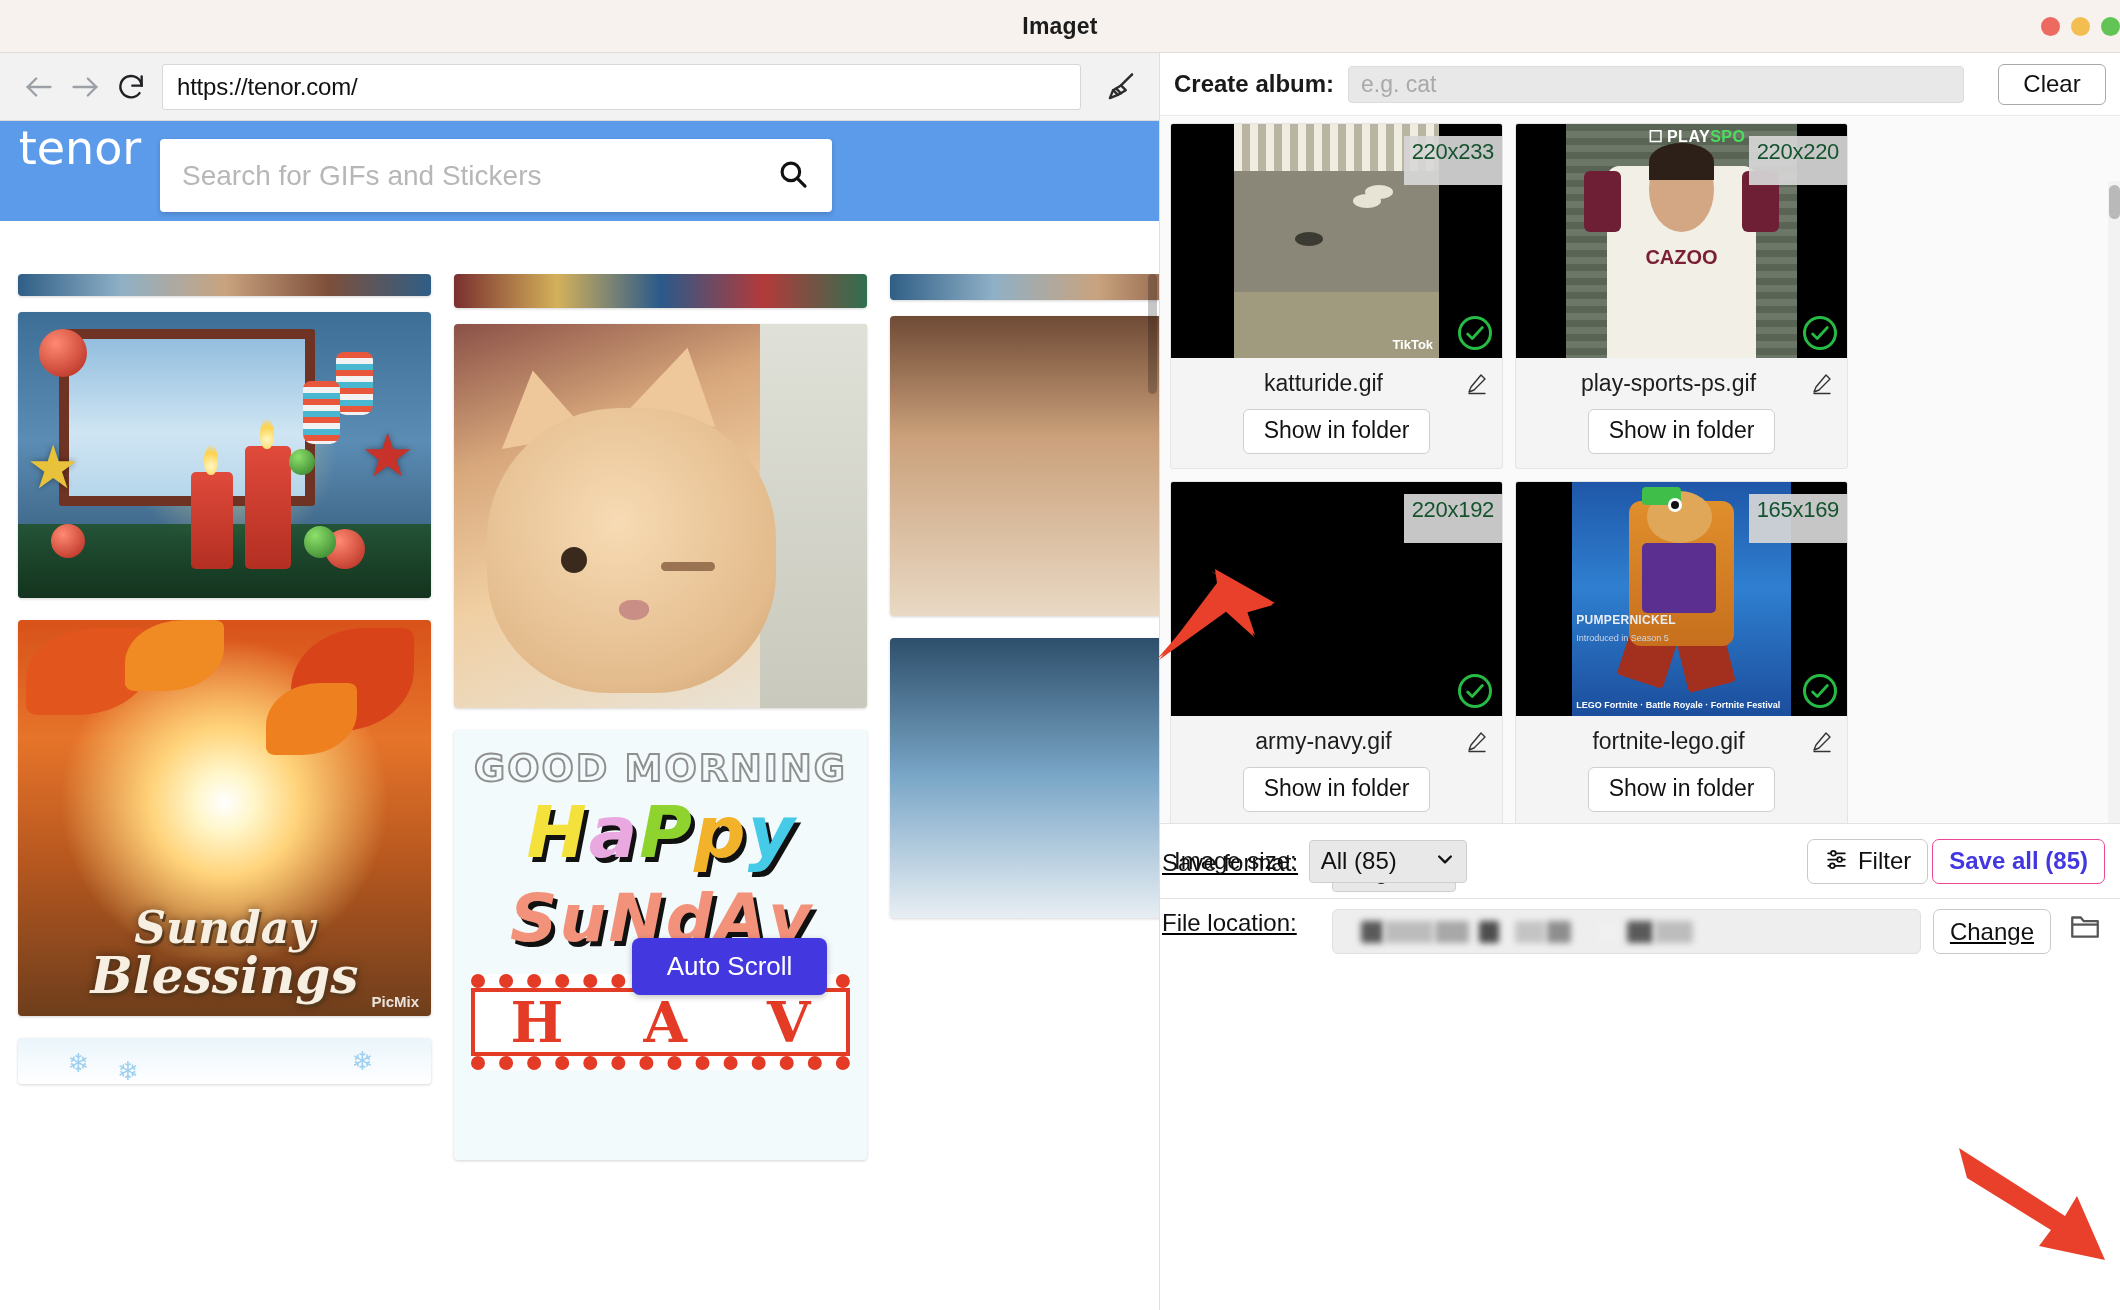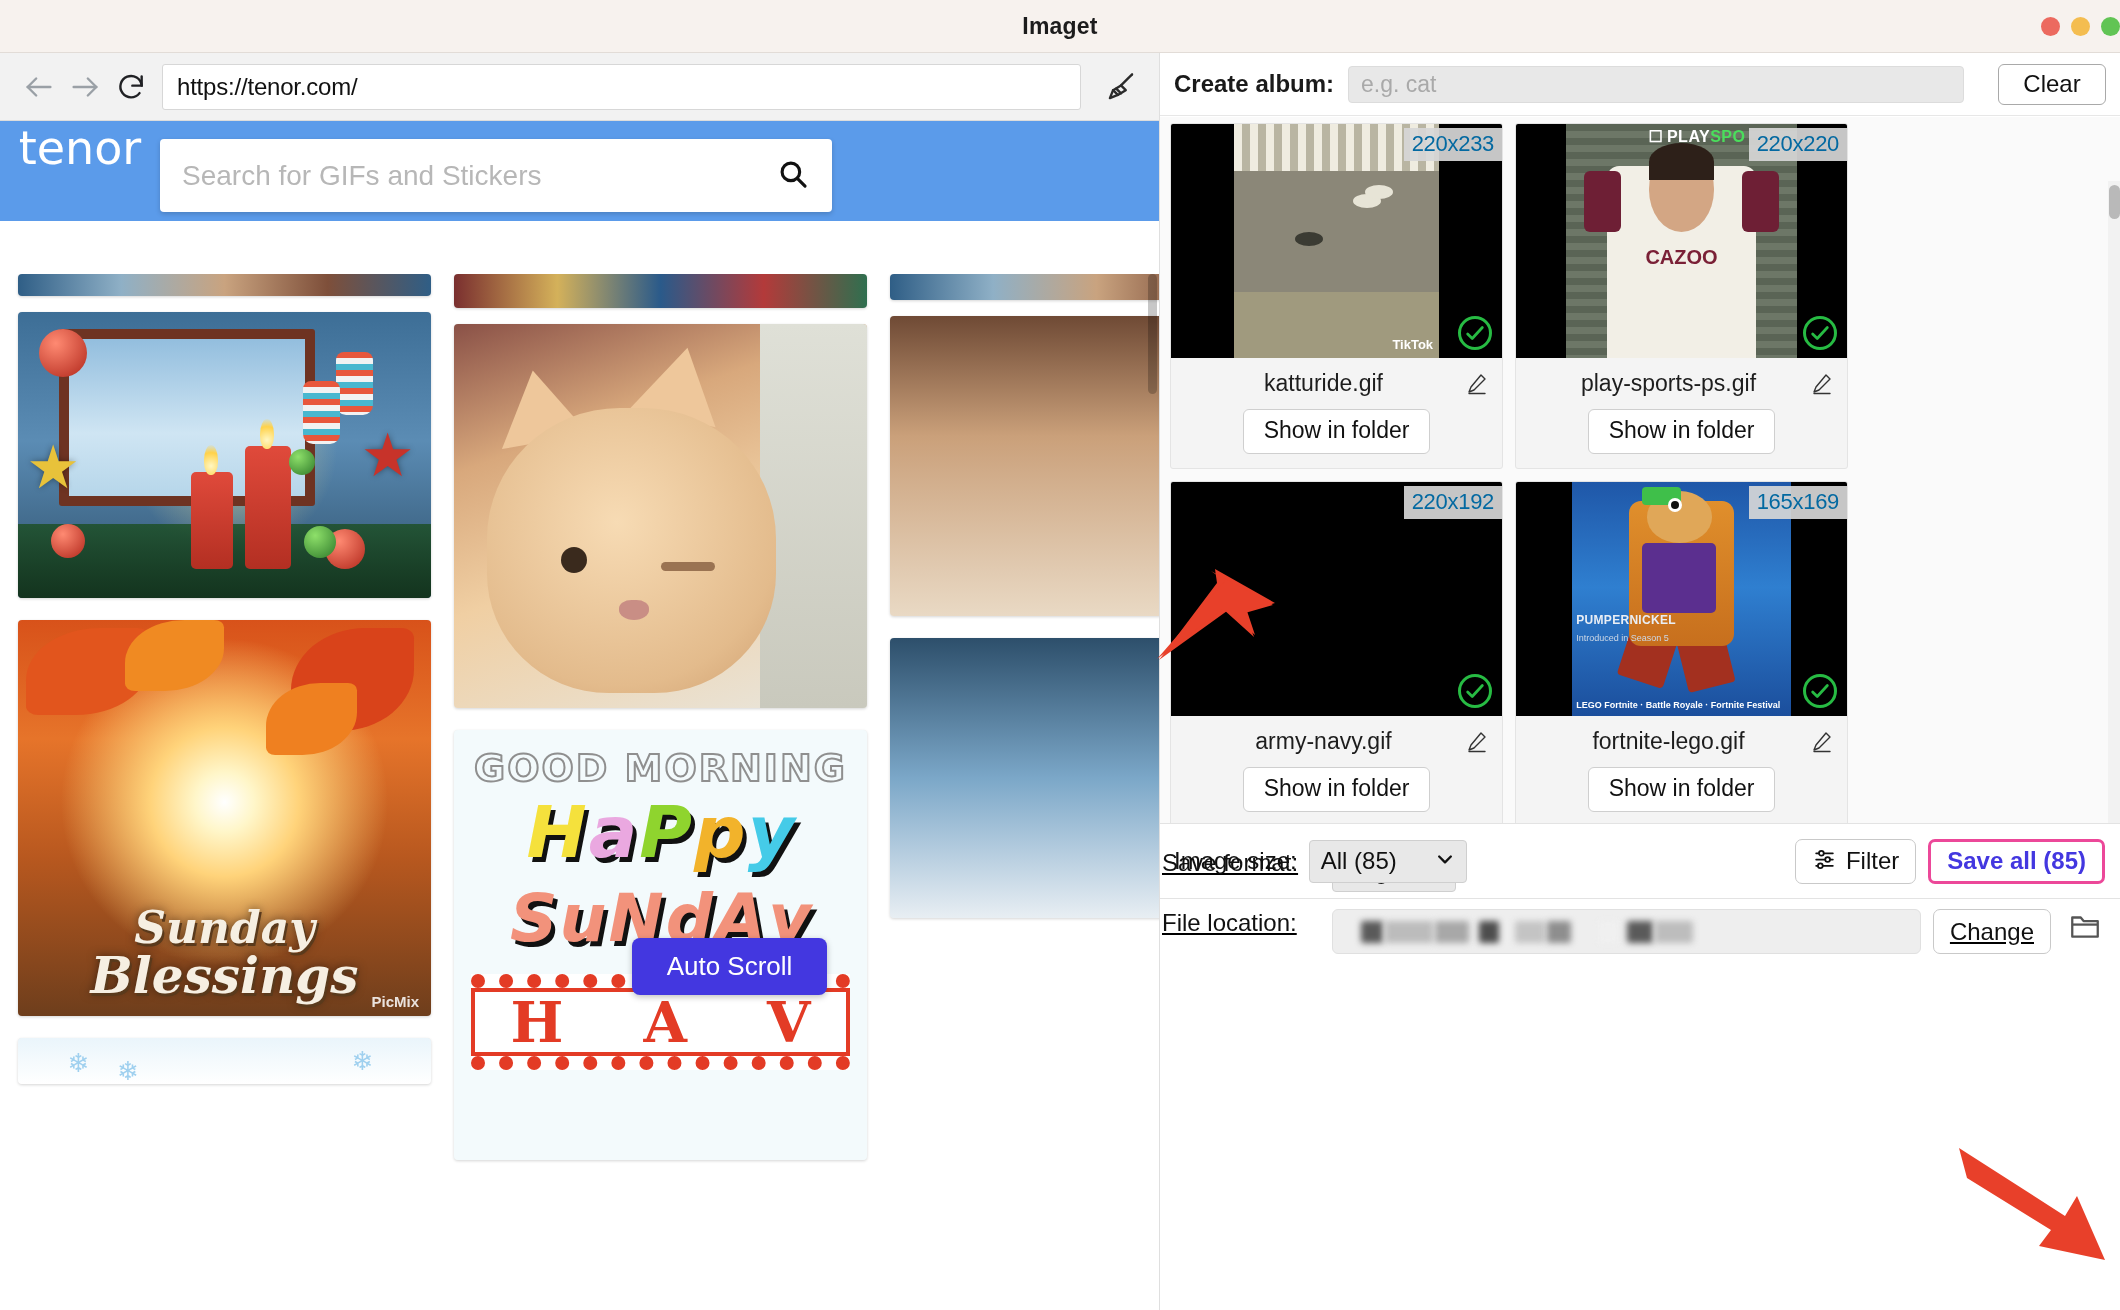"220x233" .dim-badge { color: #0369a1 -> #14532d; padding: 3px 8px 4px -> 3px 8px 20px; top: 4px -> 12px }
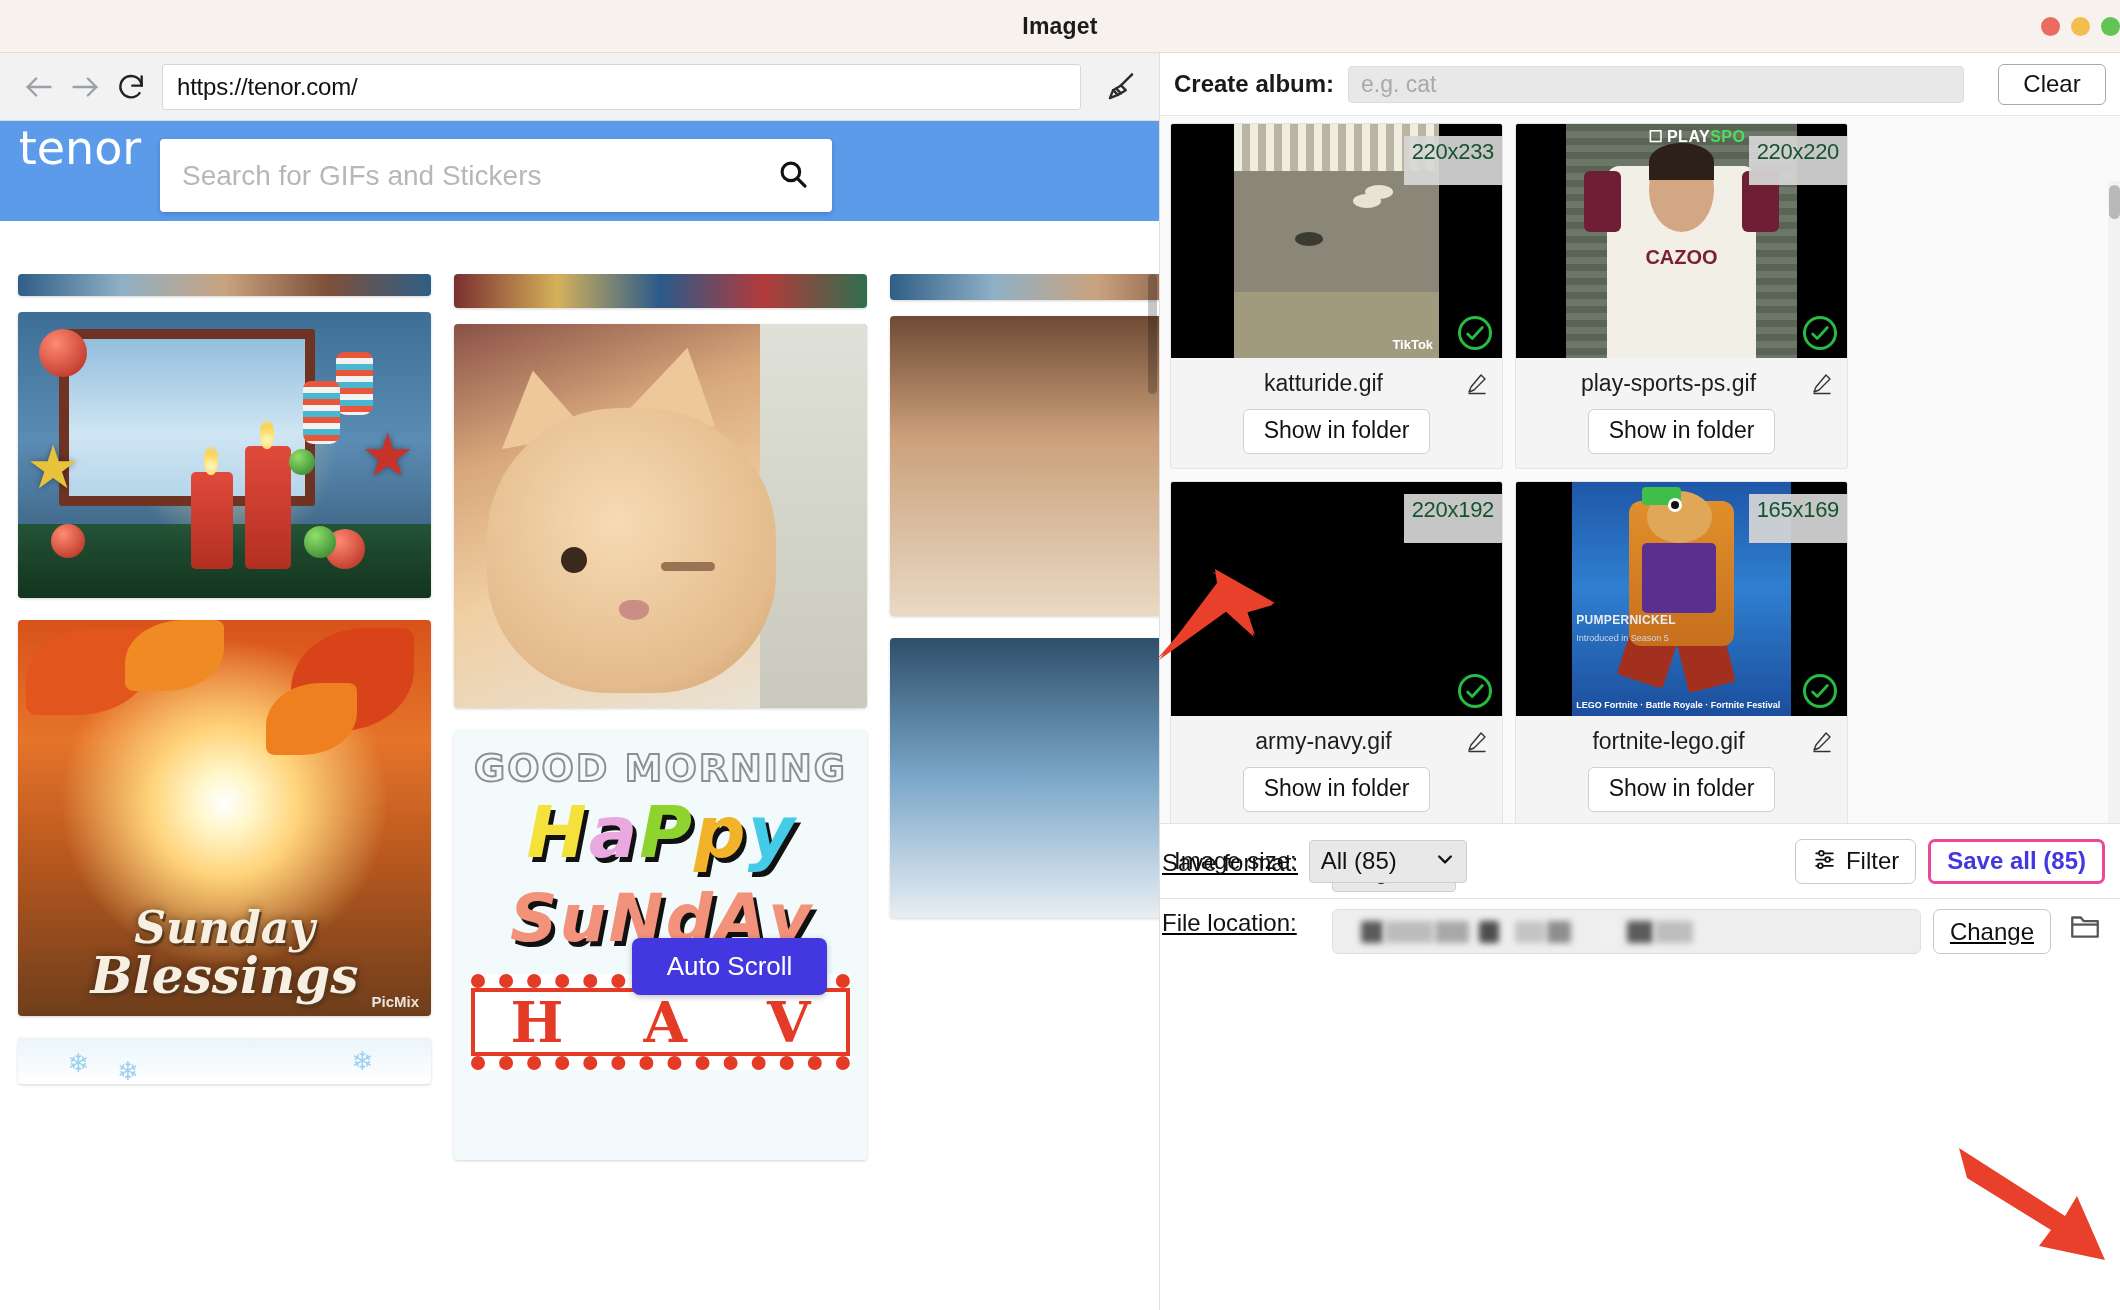"Save all (85)" #saveall-btn { border: 3px solid #ec4899 -> 1px solid #ec4899; margin-left: 12px -> 4px }
